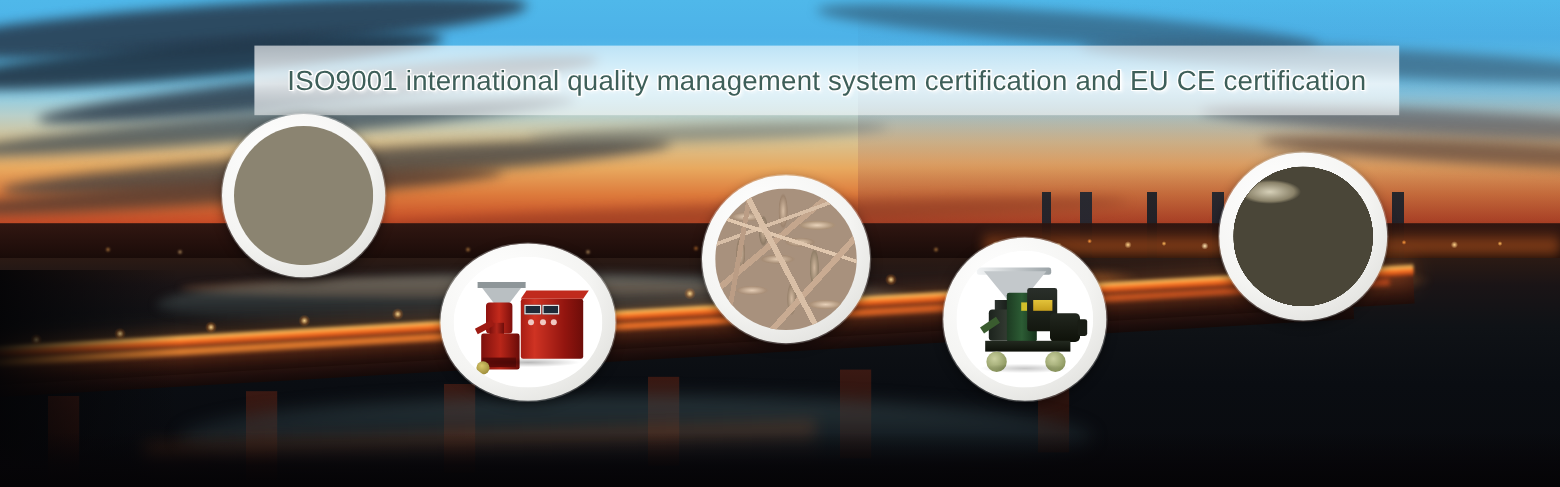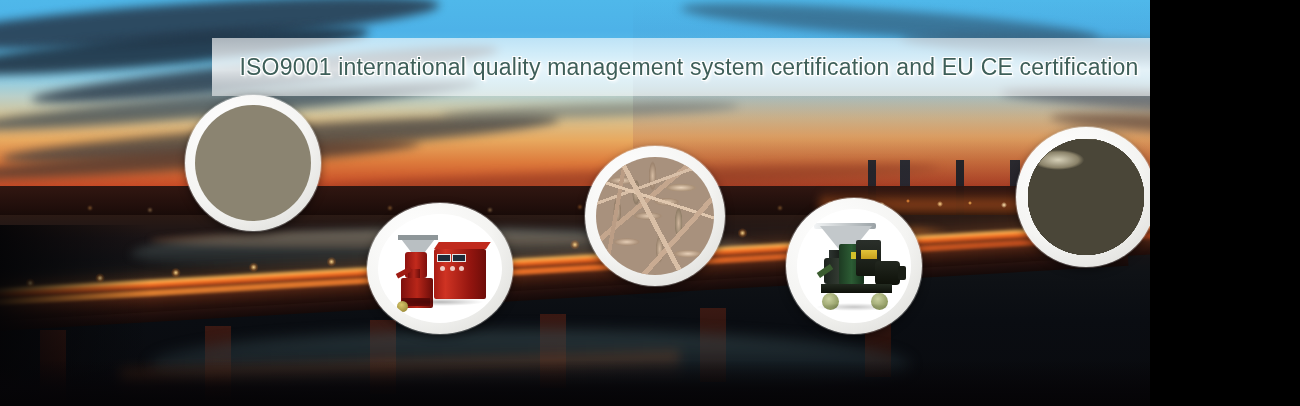"ISO9001 international quality management" .banner { width: 1150px -> 1300px }
